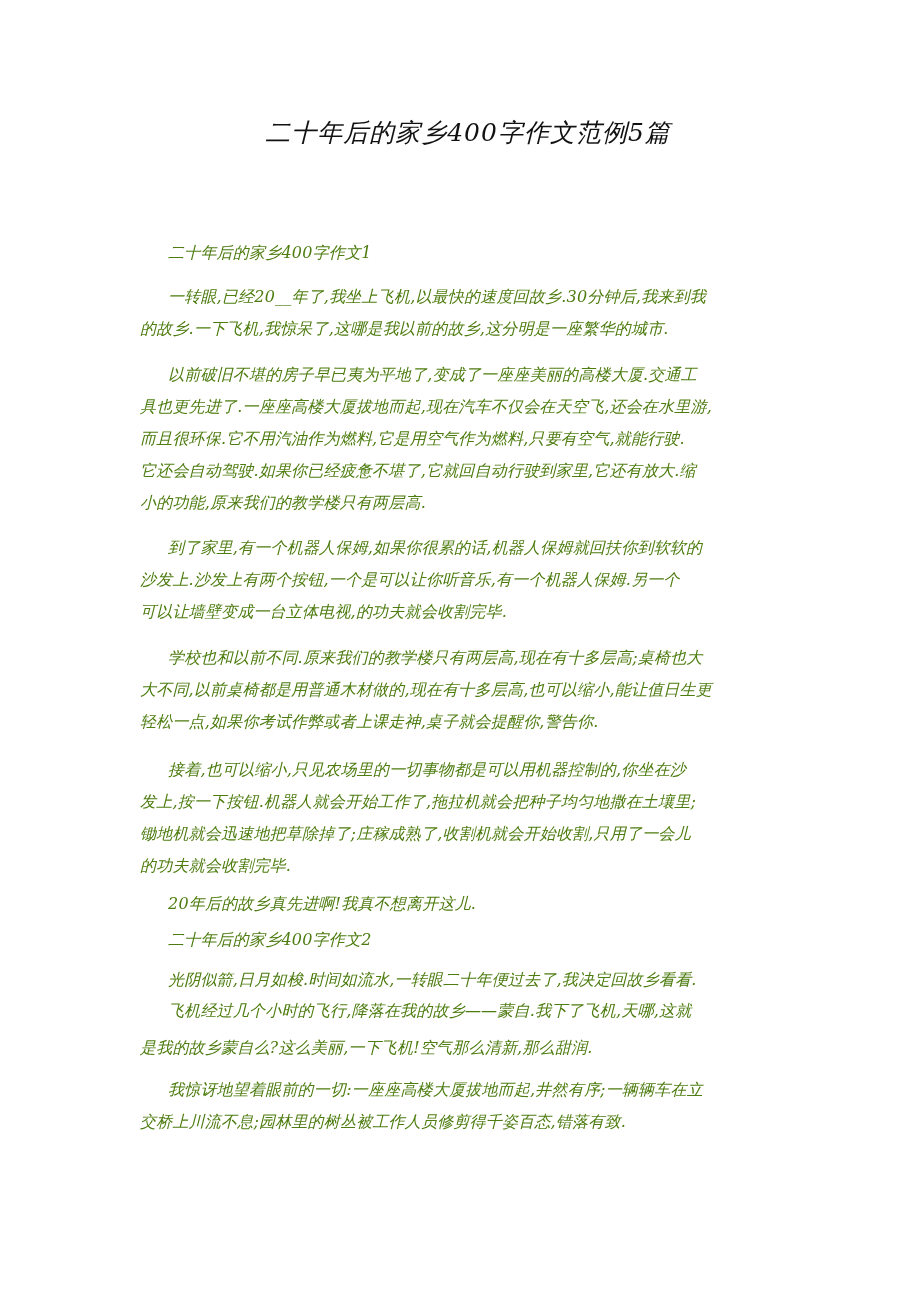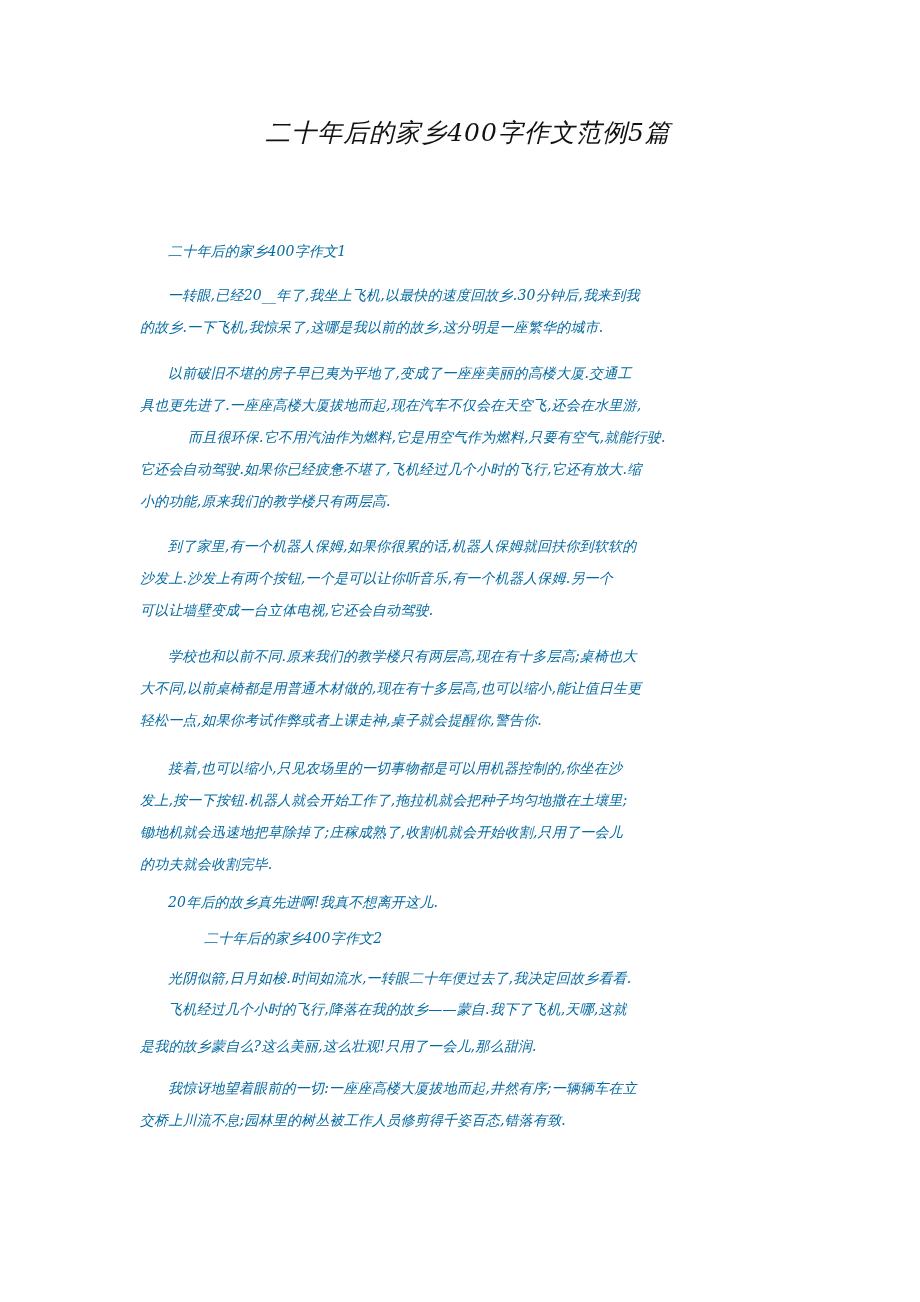"二十年后的家乡400字作文1" .line { color: #0369a1 -> #4d7c0f; font-size: 14px -> 16px }
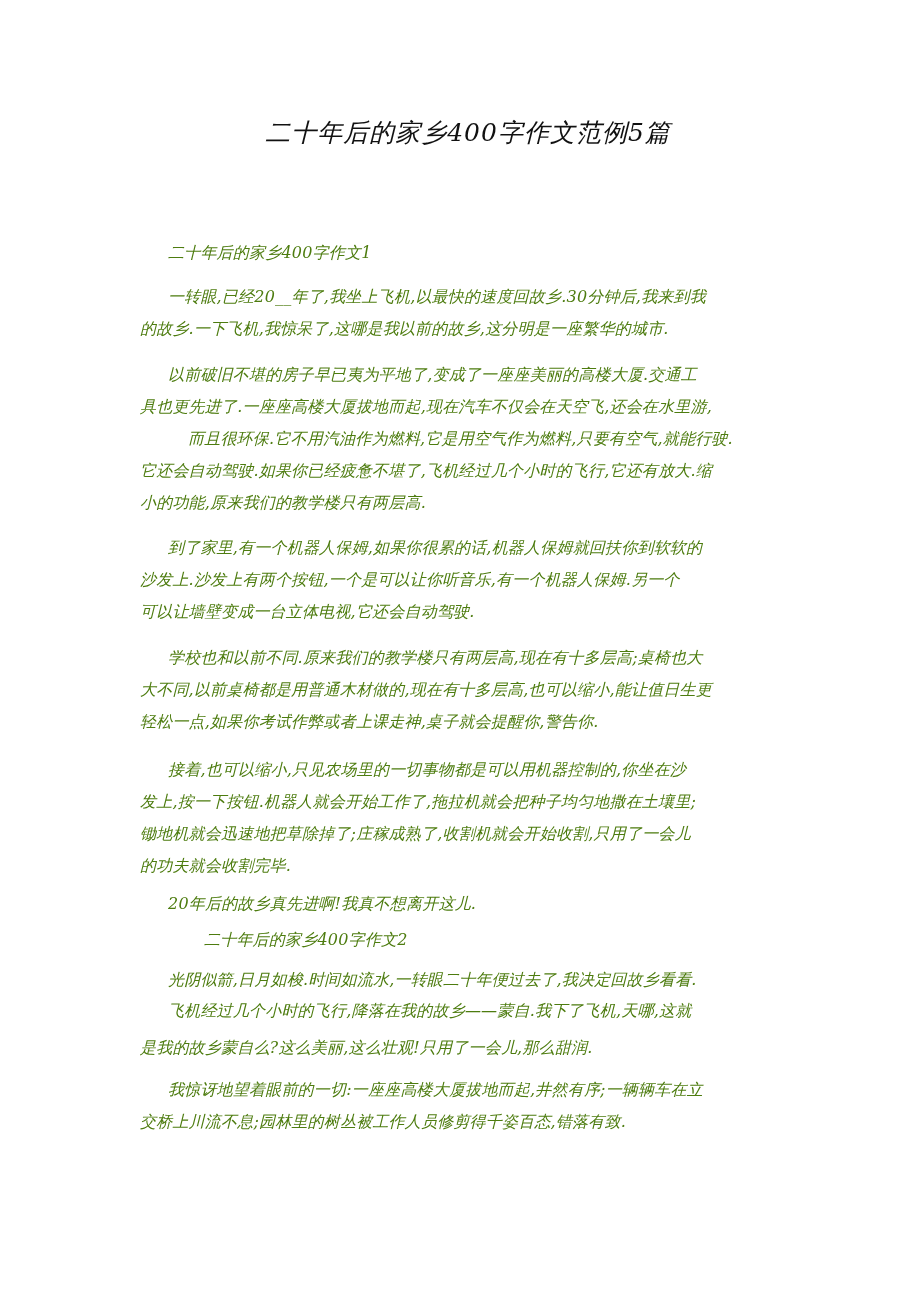"而且很环保.它不用汽油作为燃料,它是用空气作为燃料,只要有空气,就能行驶." div.line { margin-left: 48px -> none }
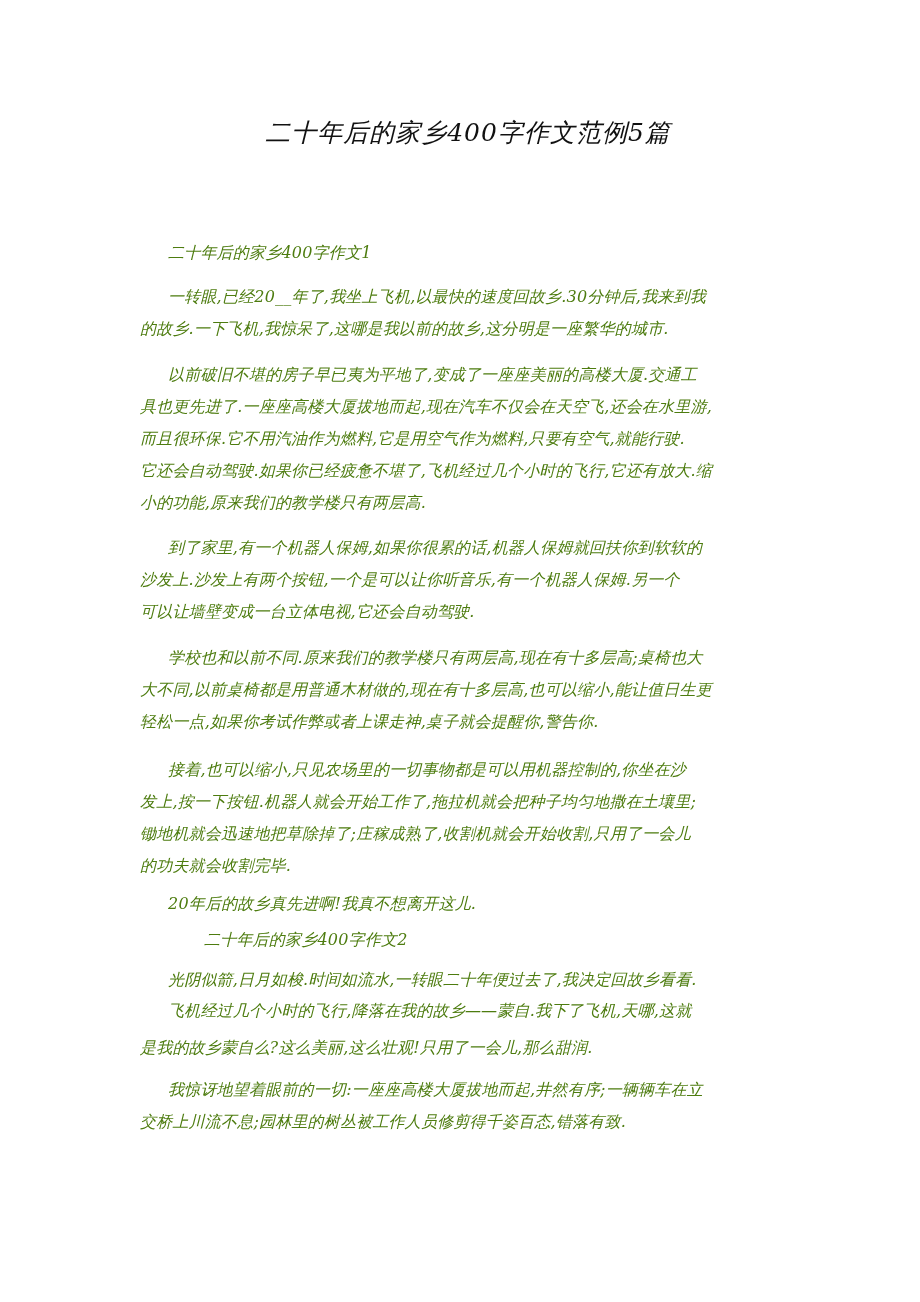"它还会自动驾驶.如果你已经疲惫不堪了,飞机经过几个小时的飞行,它还有放大.缩" div.line { text: ,飞机经过几个小时的飞行 -> ,它就回自动行驶到家里 }
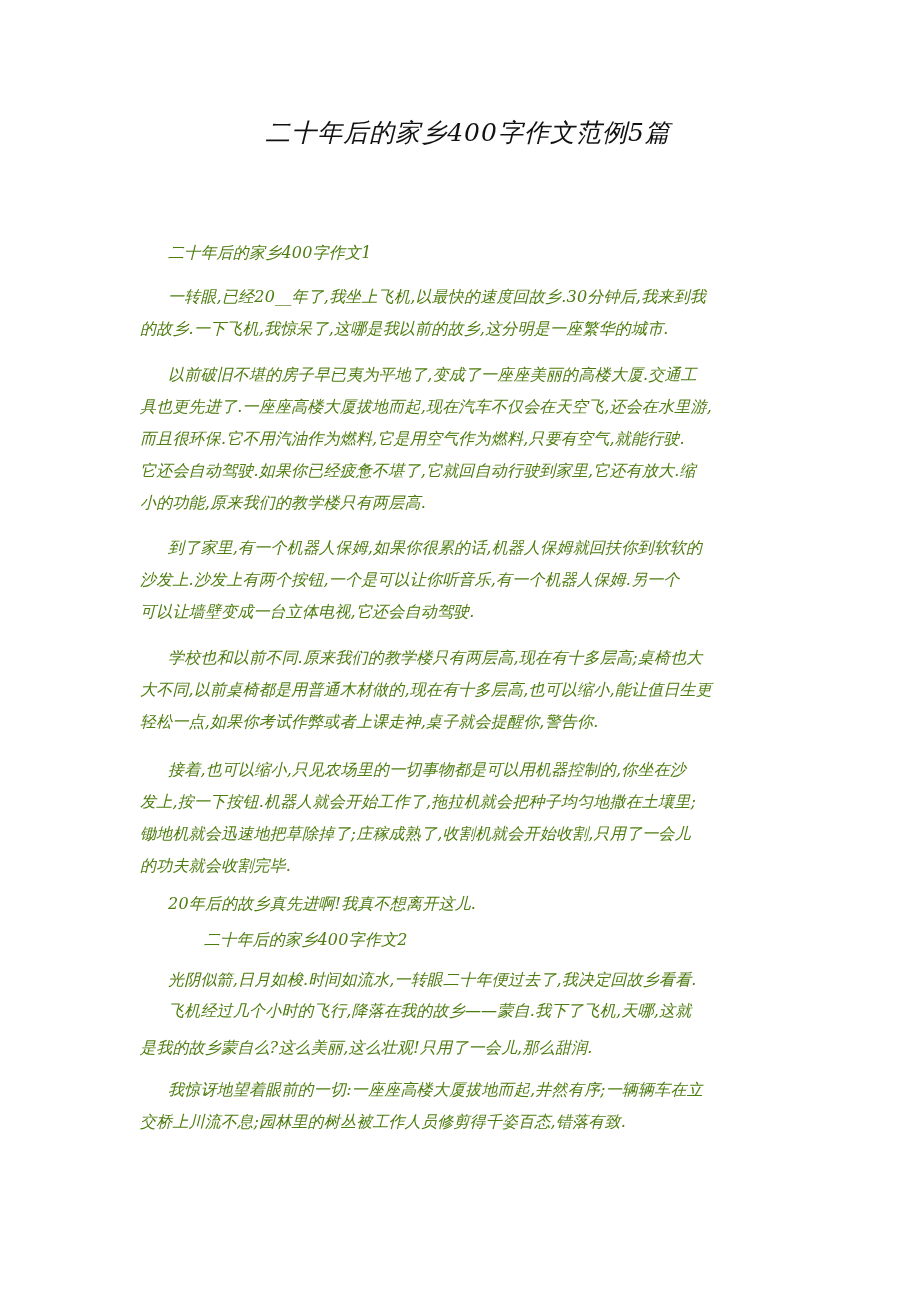"可以让墙壁变成一台立体电视,它还会自动驾驶." div.line { text: ,它还会自动驾驶 -> ,的功夫就会收割完毕 }
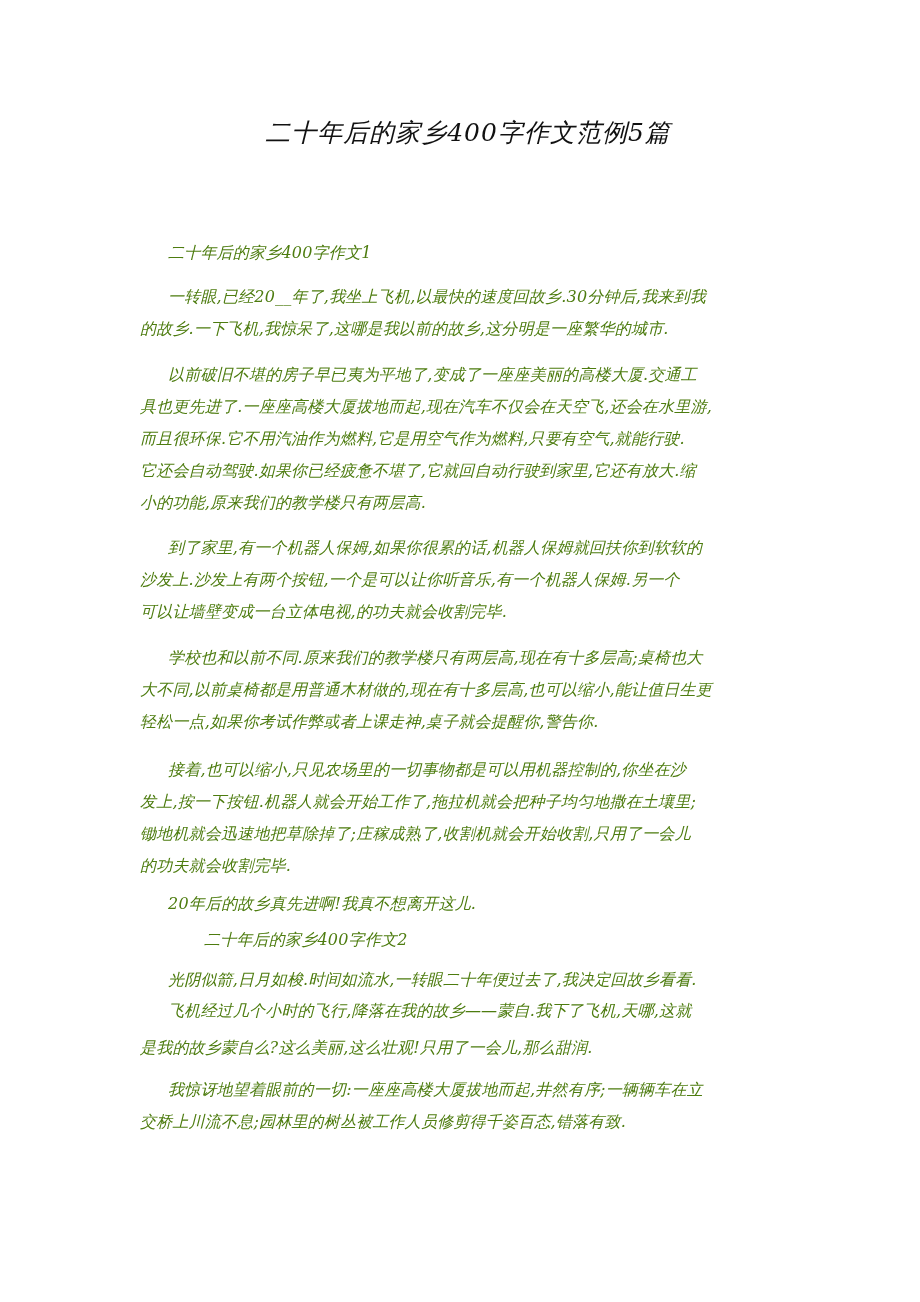"二十年后的家乡400字作文2" div.line { margin-left: 36px -> none }
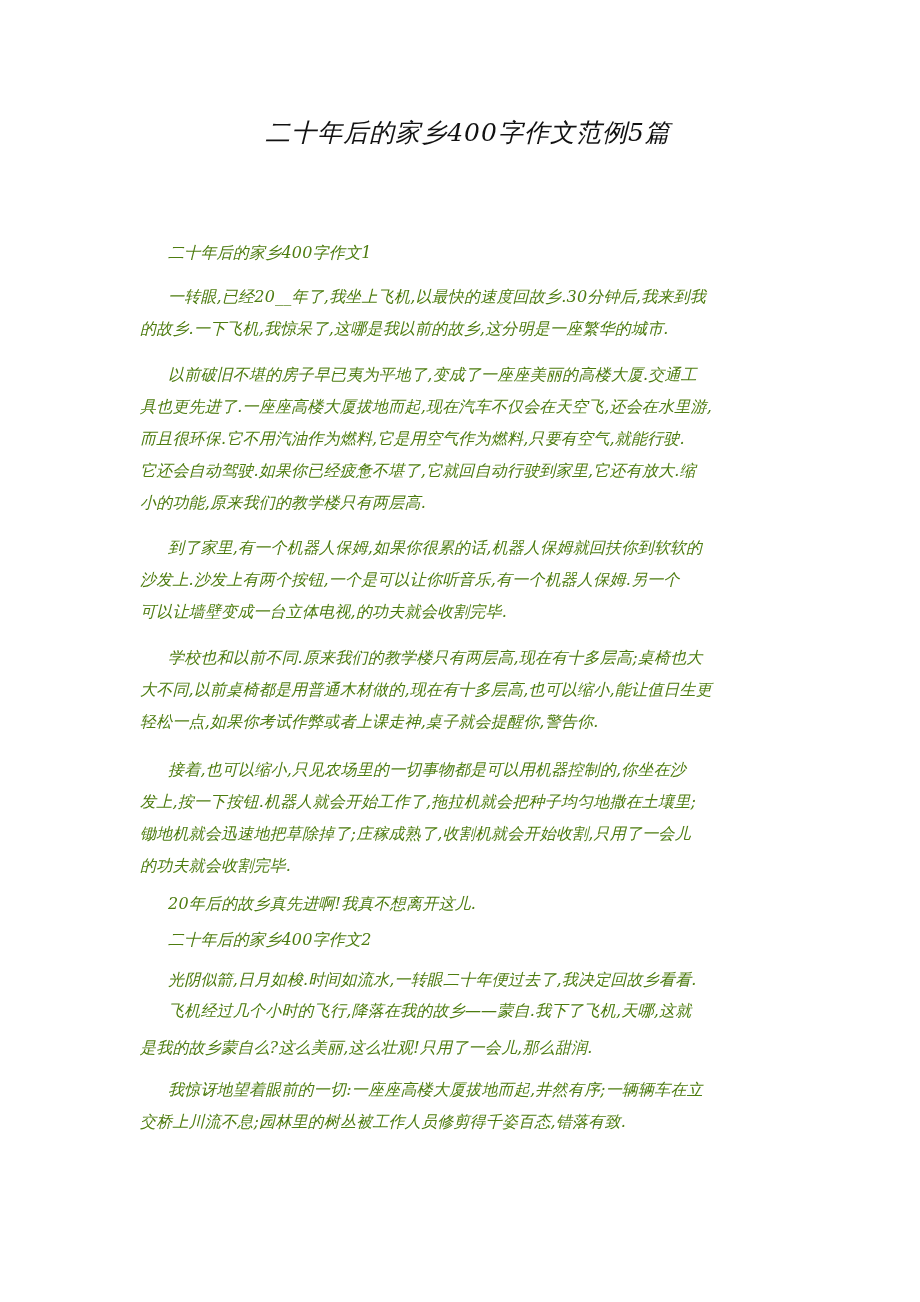"是我的故乡蒙自么?这么美丽,这么壮观!只用了一会儿,那么甜润." div.line { text: ,这么壮观!只用了一会儿 -> ,一下飞机!空气那么清新 }
